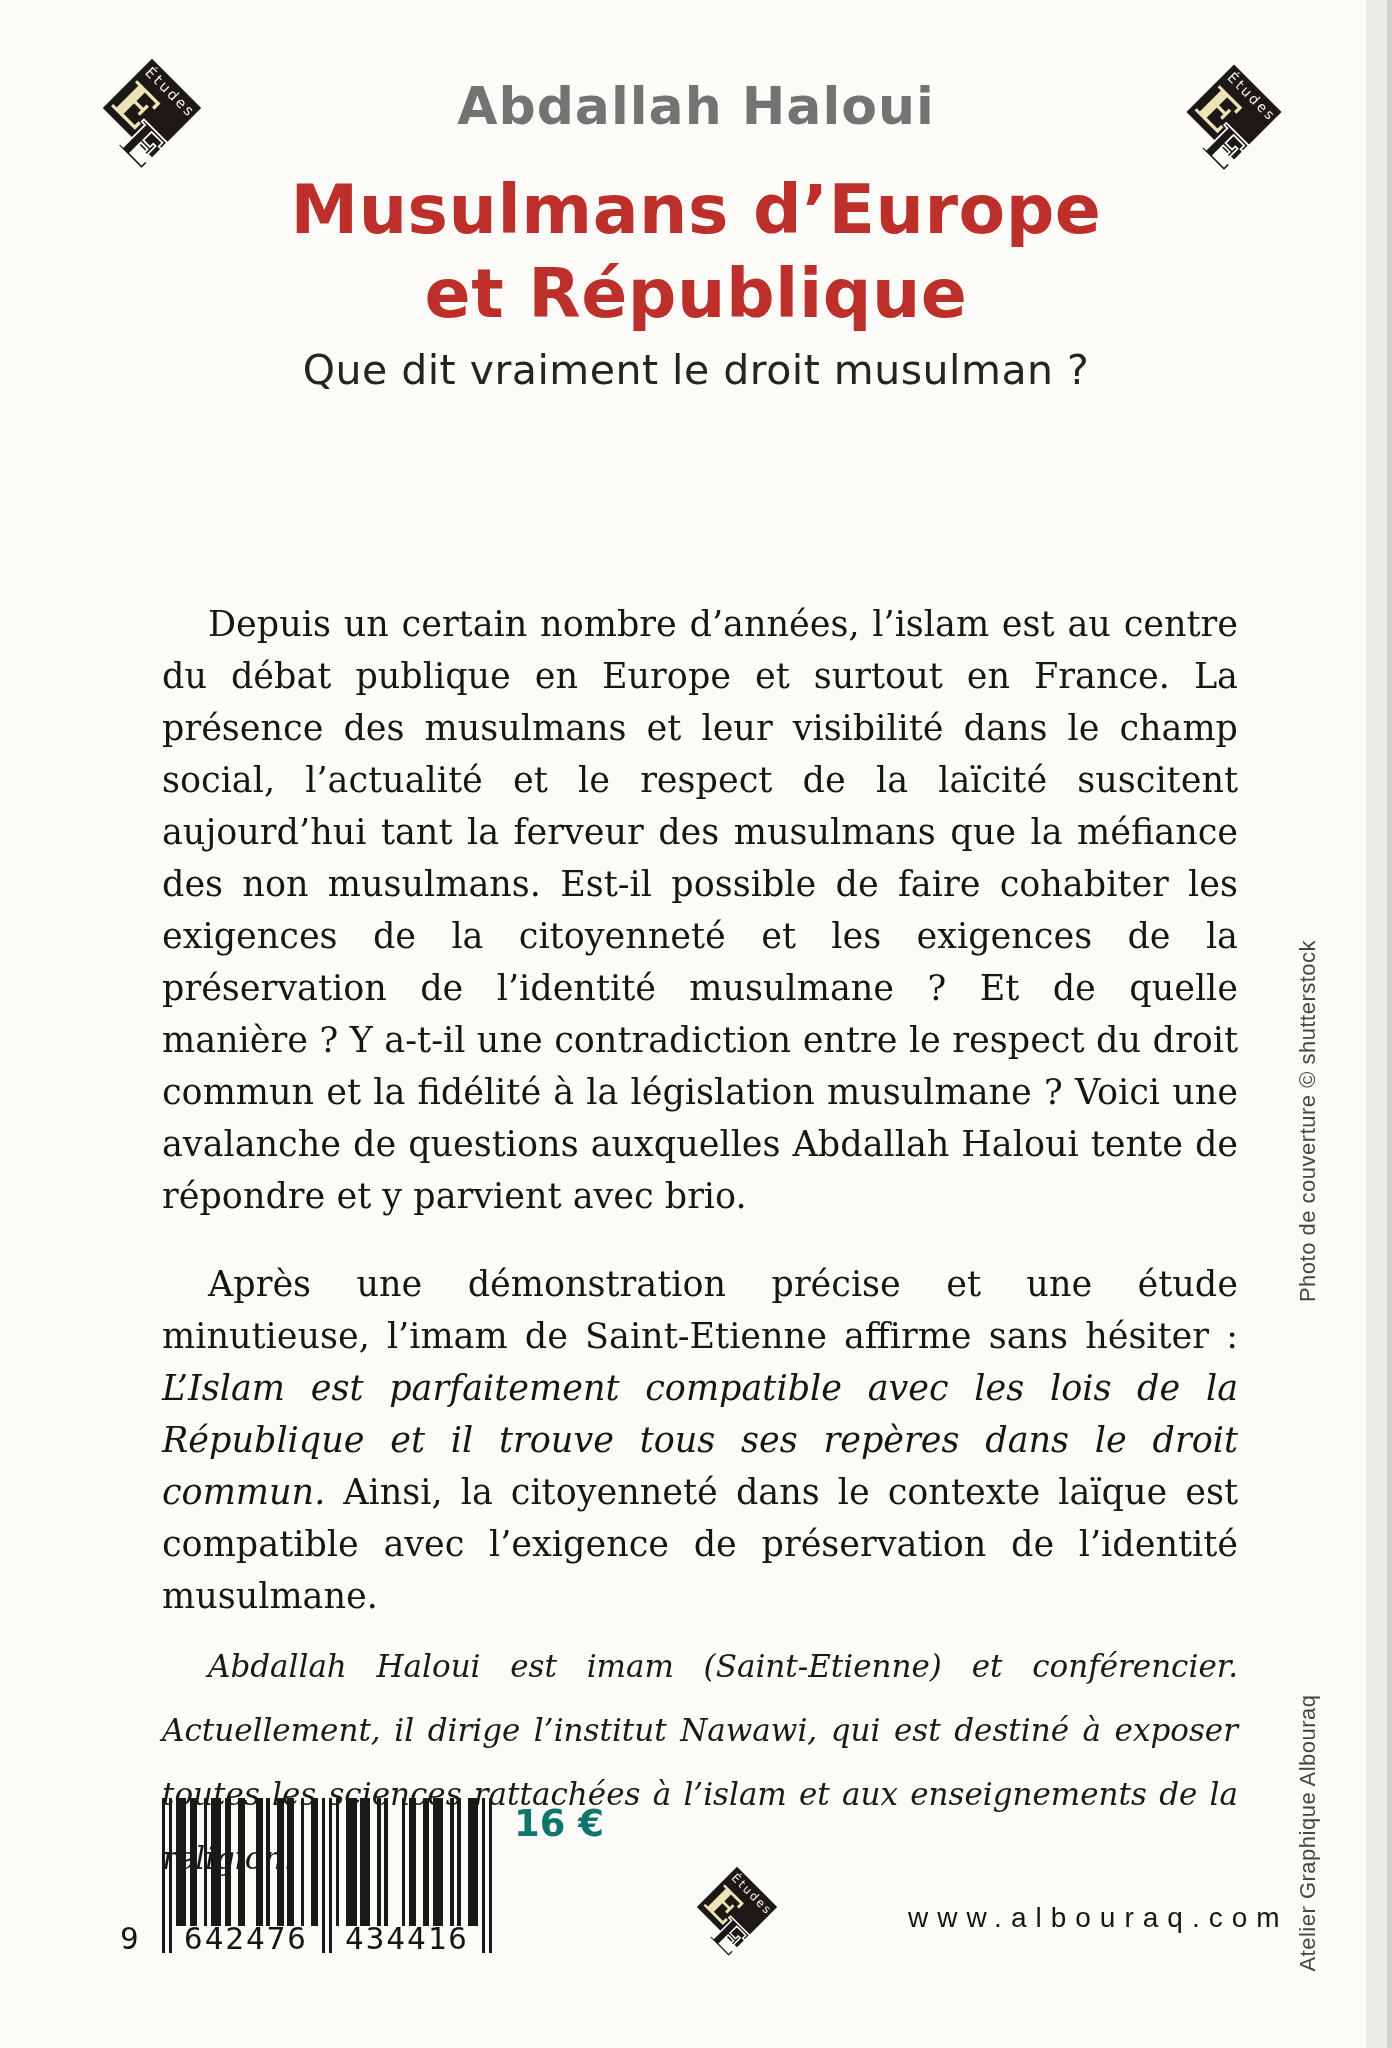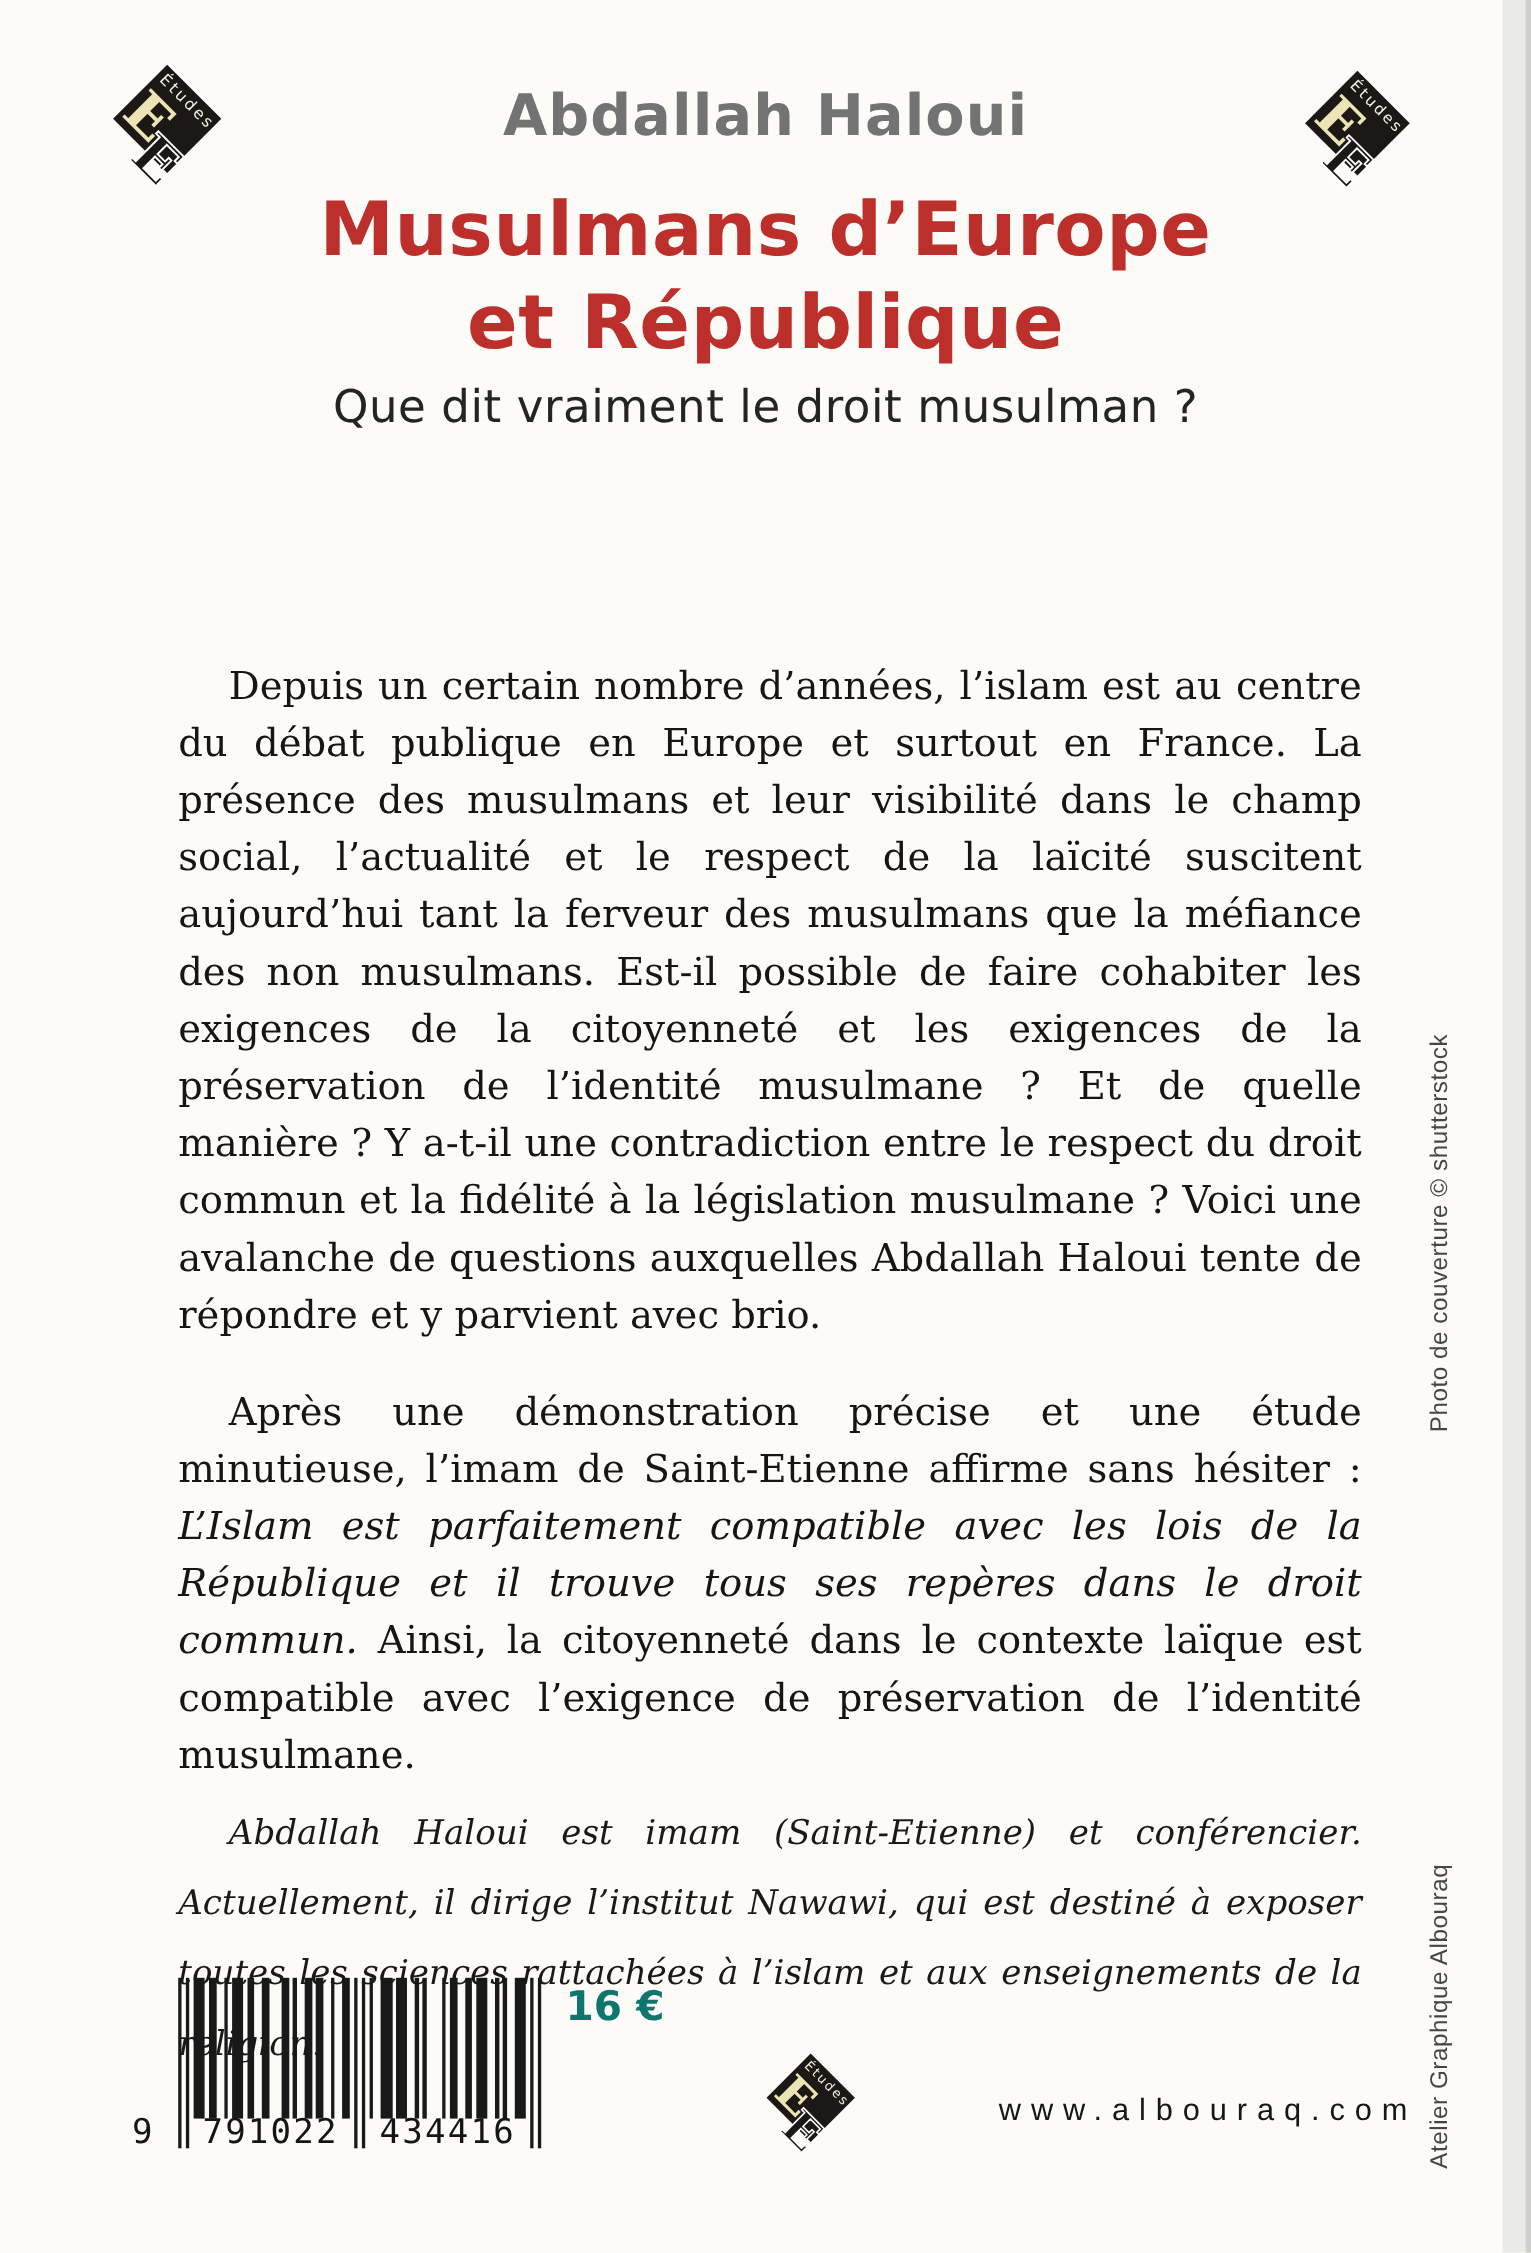"791022" span.bc-digit { text: 791022 -> 642476 }
